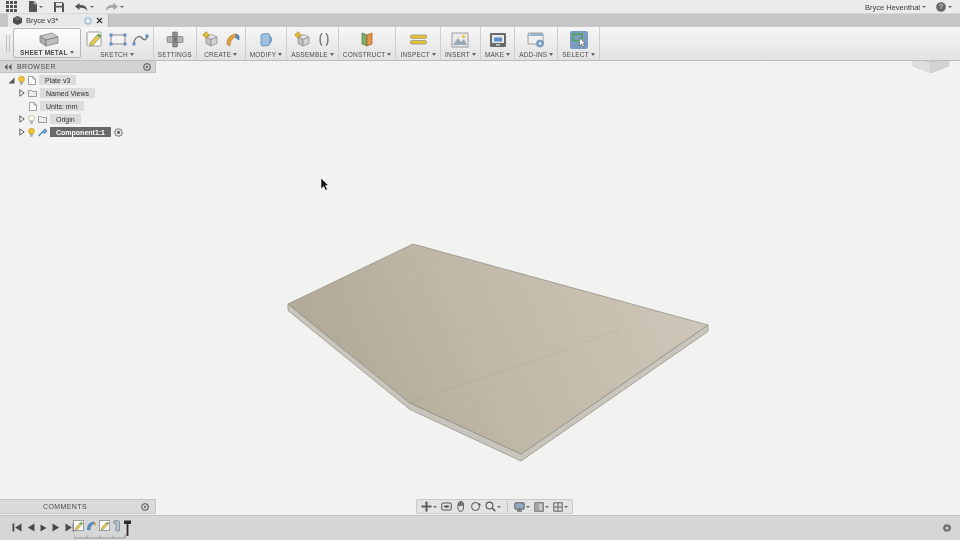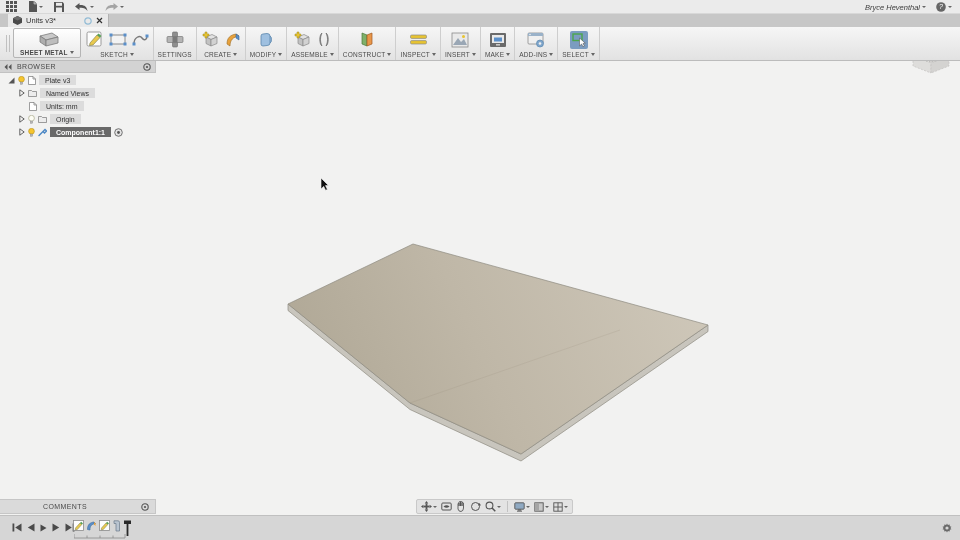"Bryce Heventhal" .titlebar { font-style: italic -> none }
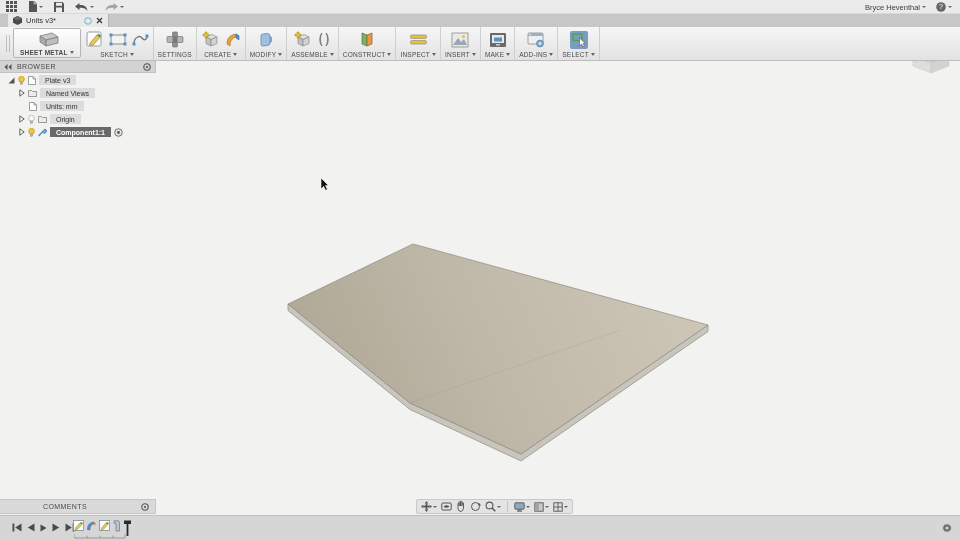"Units v3*" span.title { text: Units -> Bryce }
